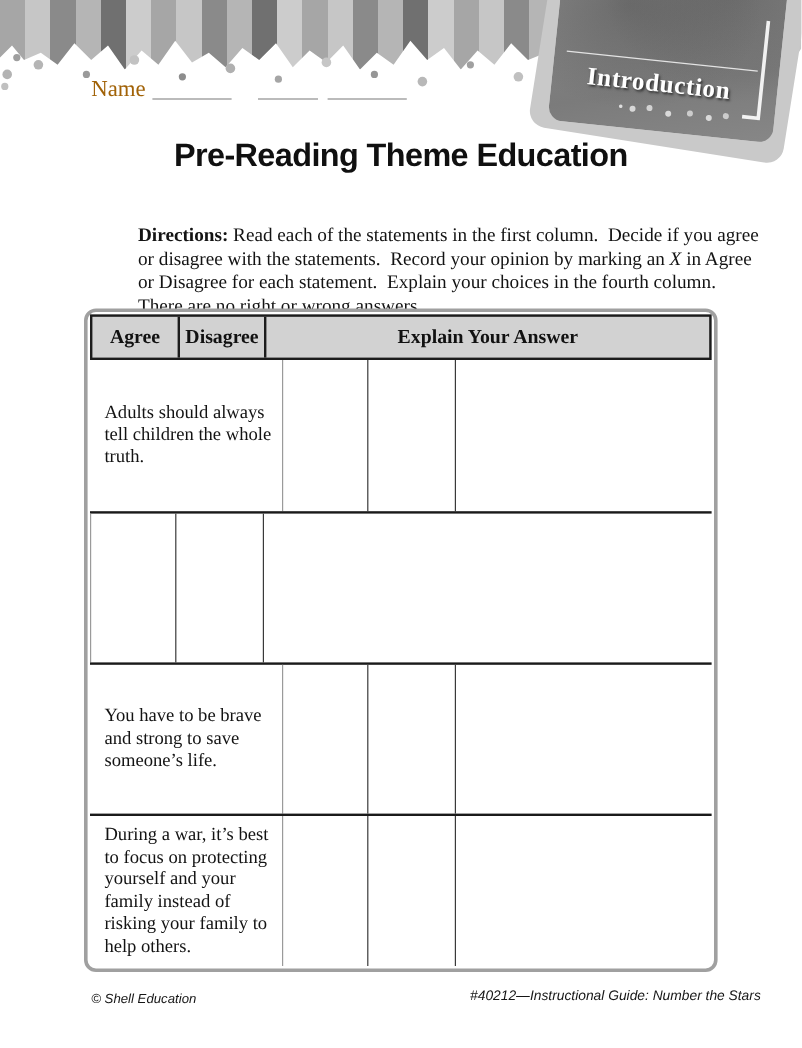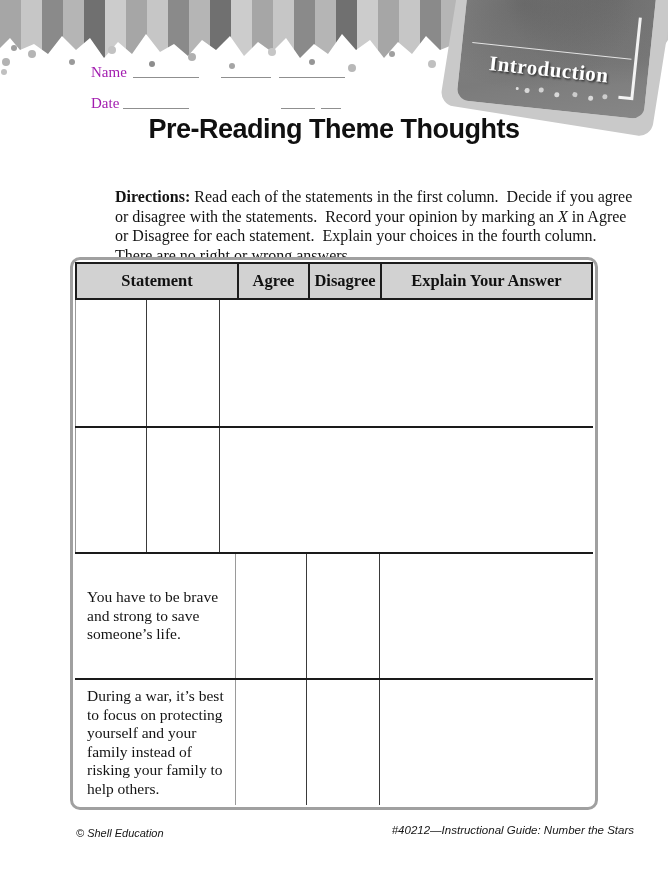"Name" .field-row { color: #a21caf -> #a16207; font-size: 15px -> 19px; left: 91px -> 76px }
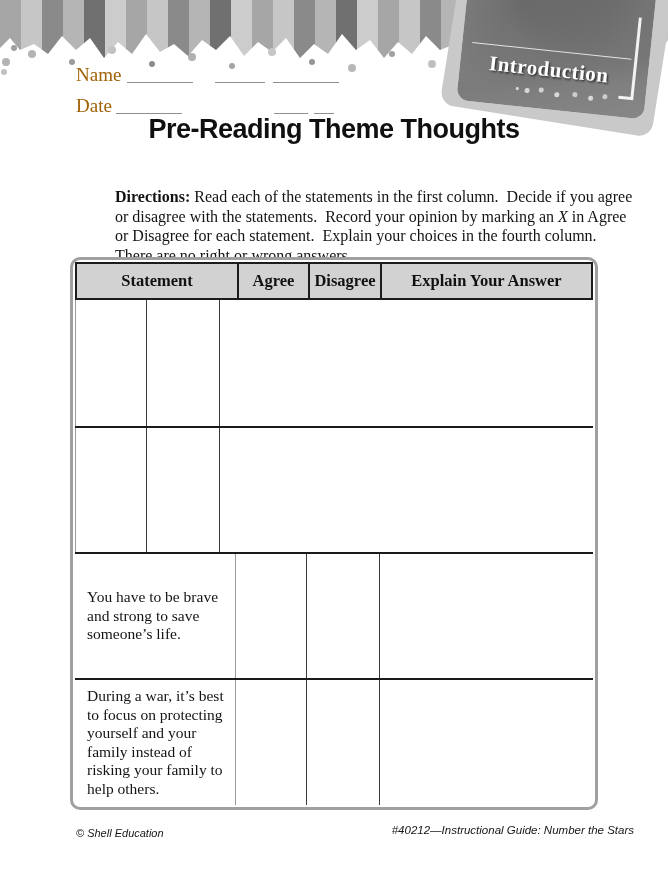"Date" div.field-row { html: <div> <span>Date</span> <span></span> <span></span> <span></span> </div> -> none }
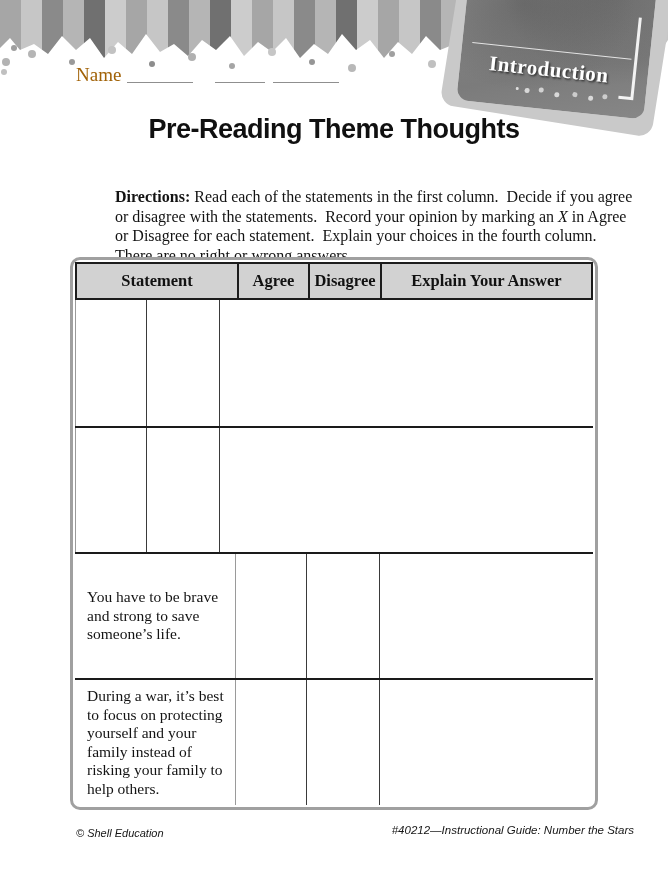"Pre-Reading Theme Thoughts" div.title { text: Thoughts -> Education }
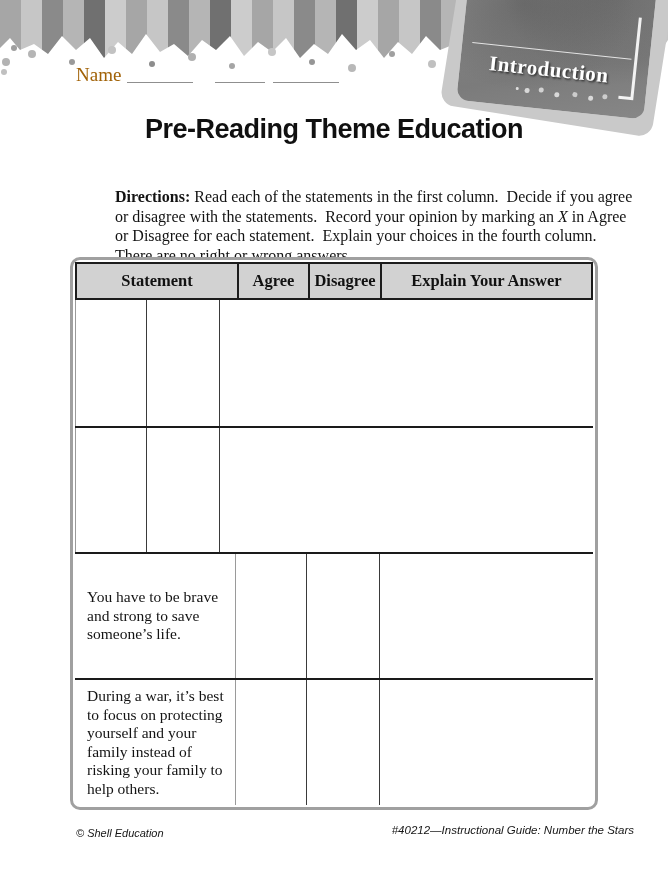"Statement" div.th { html: <div>Statement</div> -> none }
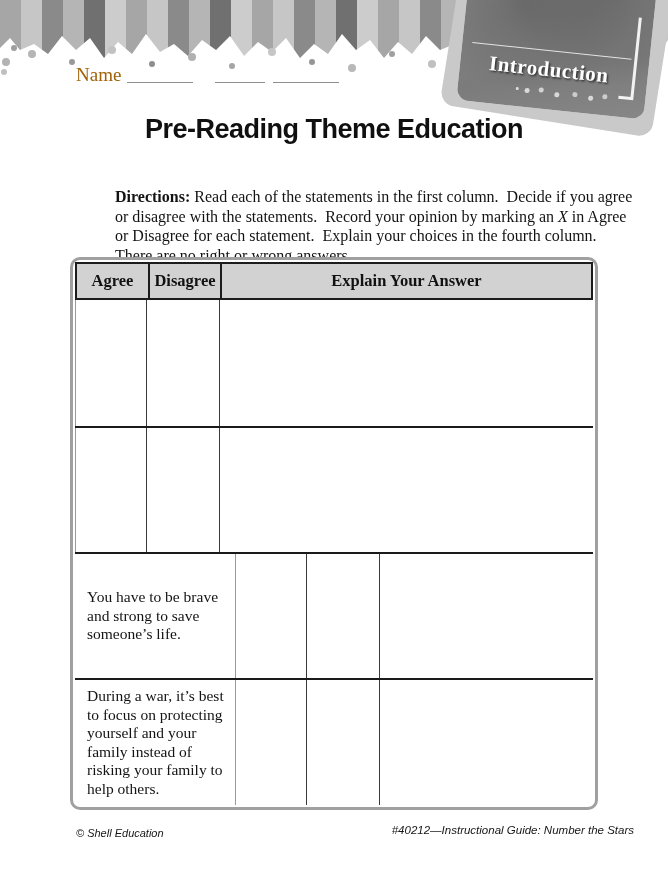"Adults should always tell children" div.td { html: none -> <div>Adults should always tell children the whole truth.</div> }
